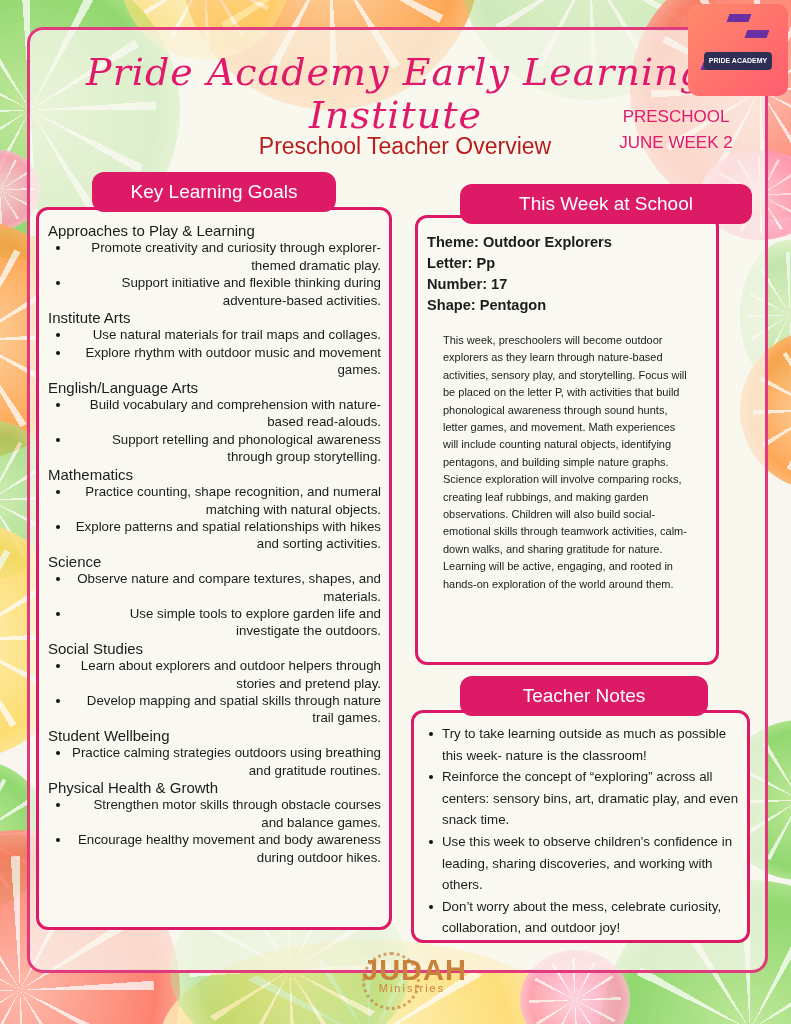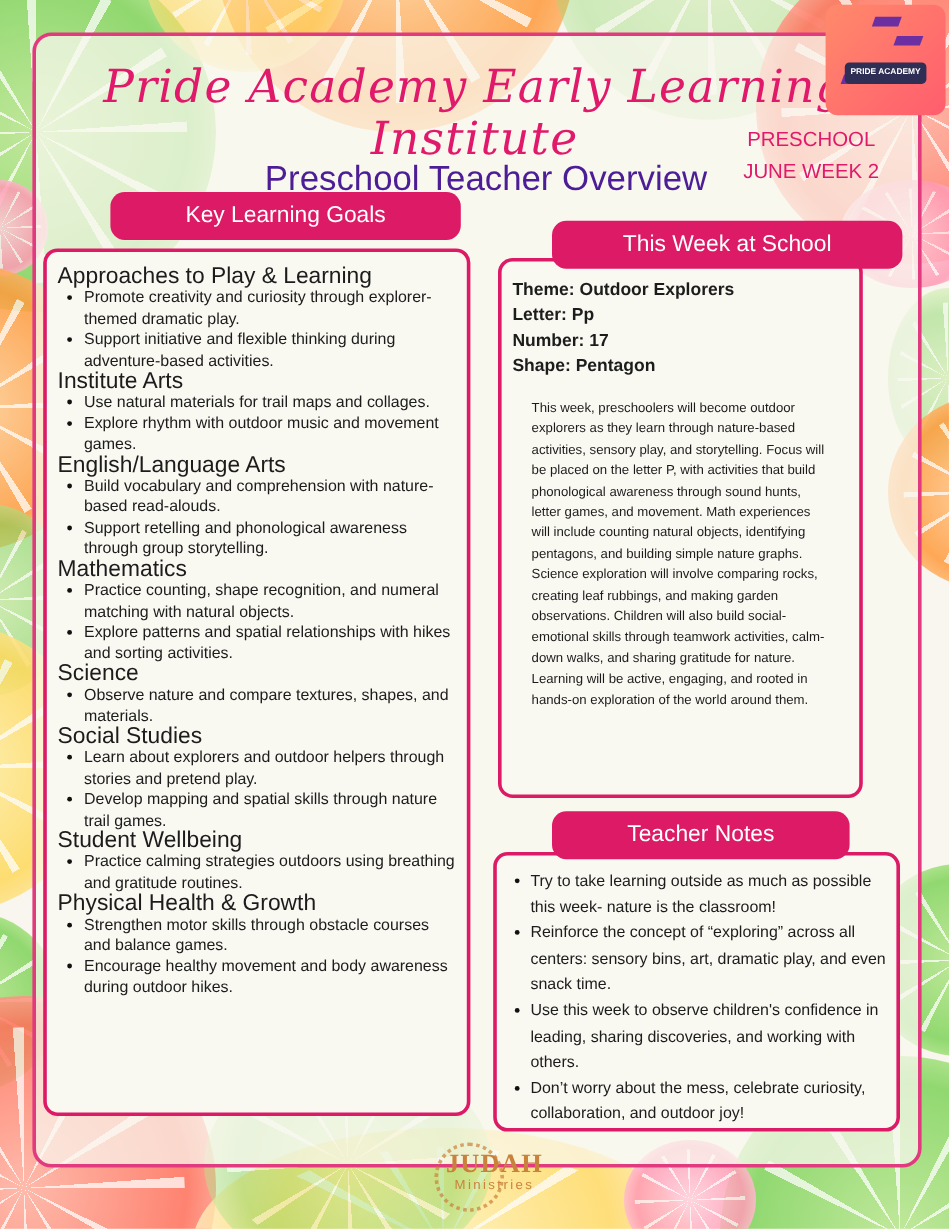"Preschool Teacher Overview" .subtitle { color: #4c1d95 -> #b91c1c; font-size: 29px -> 23px }
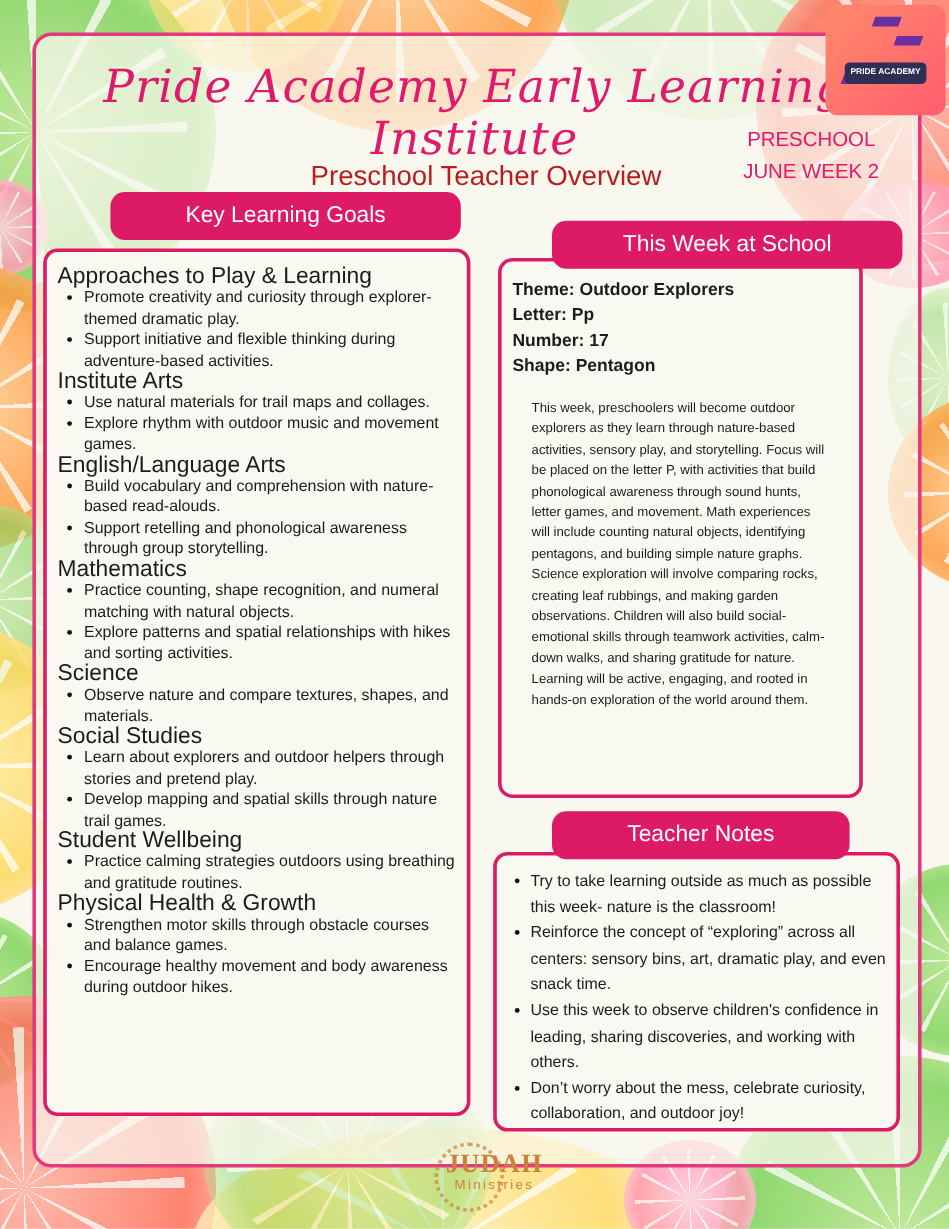"Key Learning Goals" .goals-head { top: 160px -> 172px; width: 292px -> 244px }
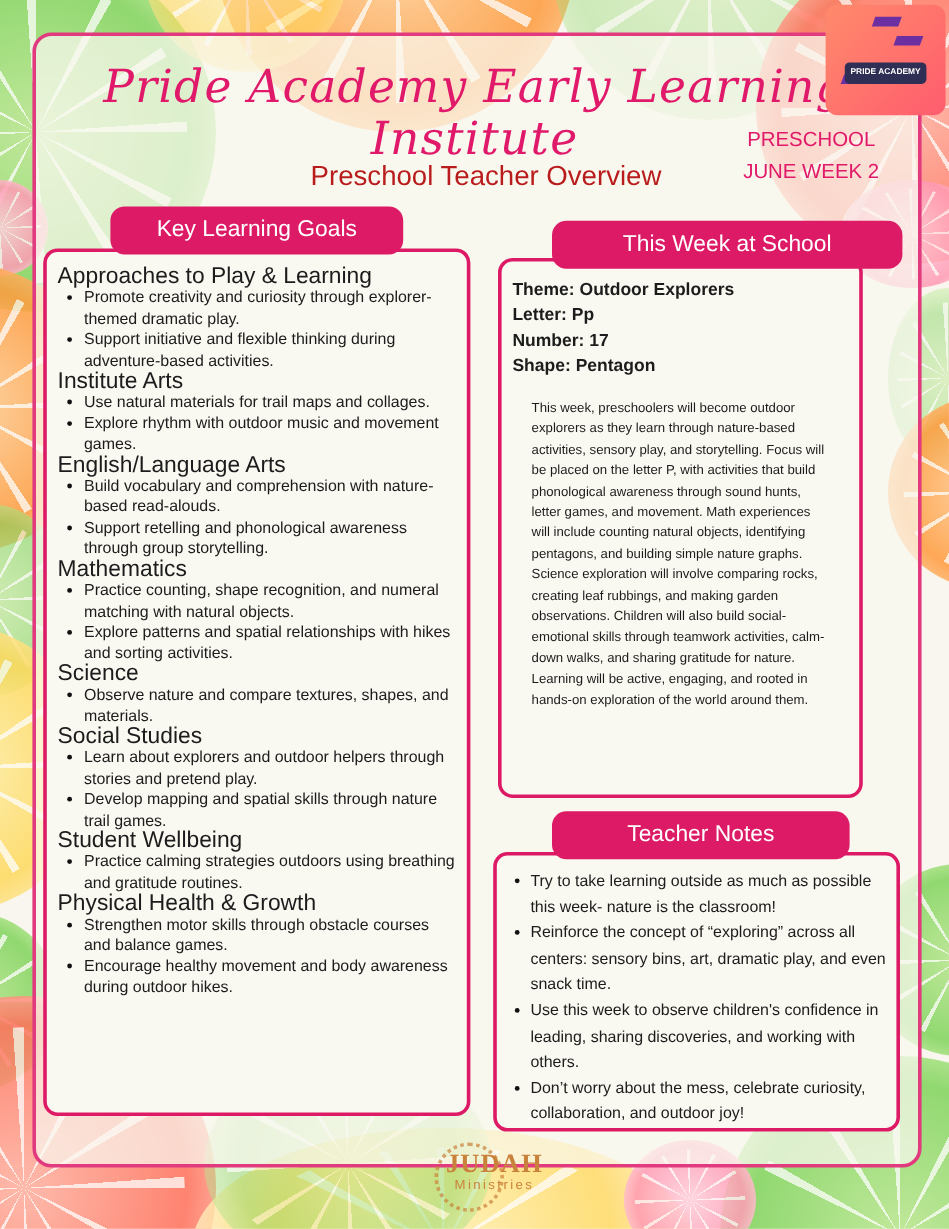"Approaches to Play & Learning" .goals .cat { font-size: 19px -> 15px }
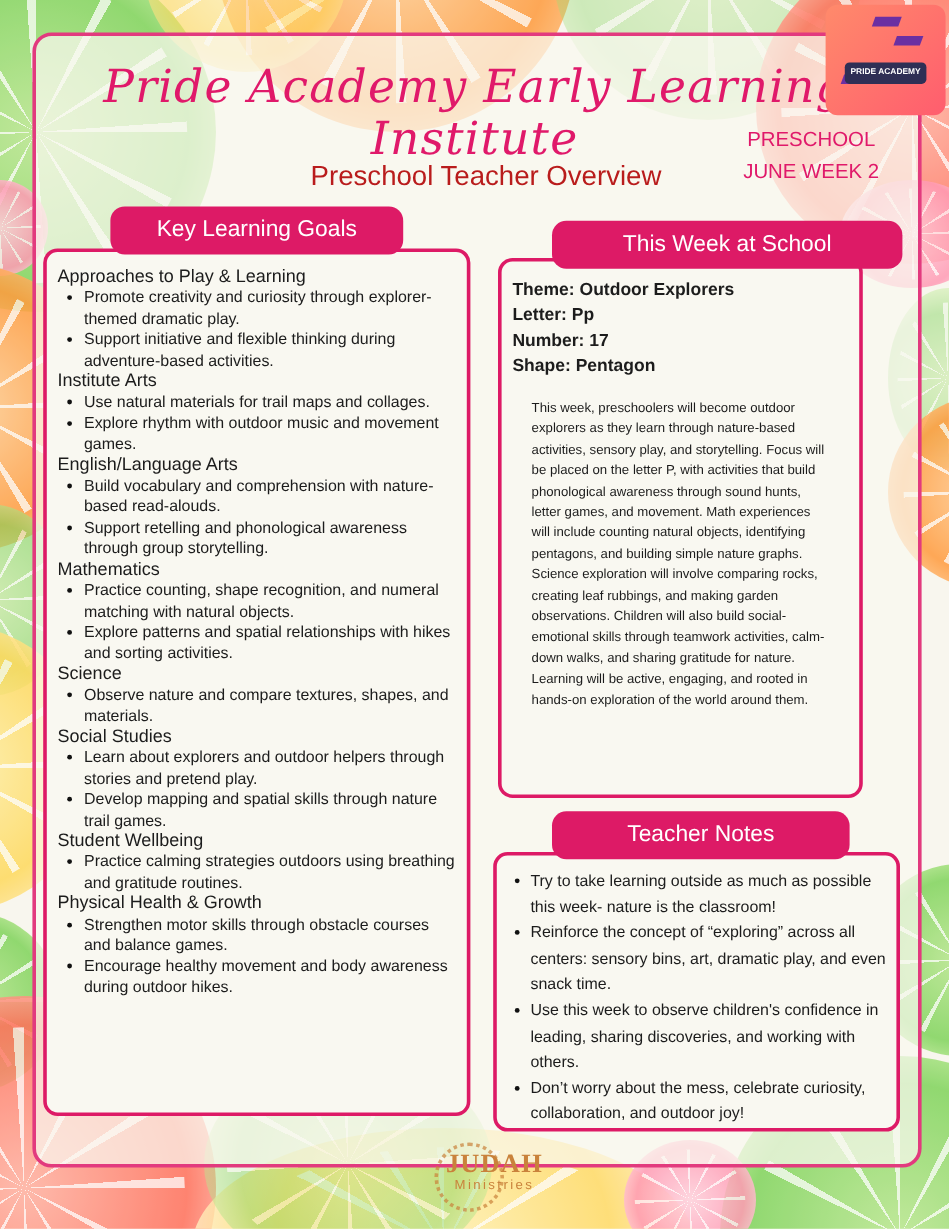"Promote creativity and curiosity through" .goals ul { text-align: none -> right }
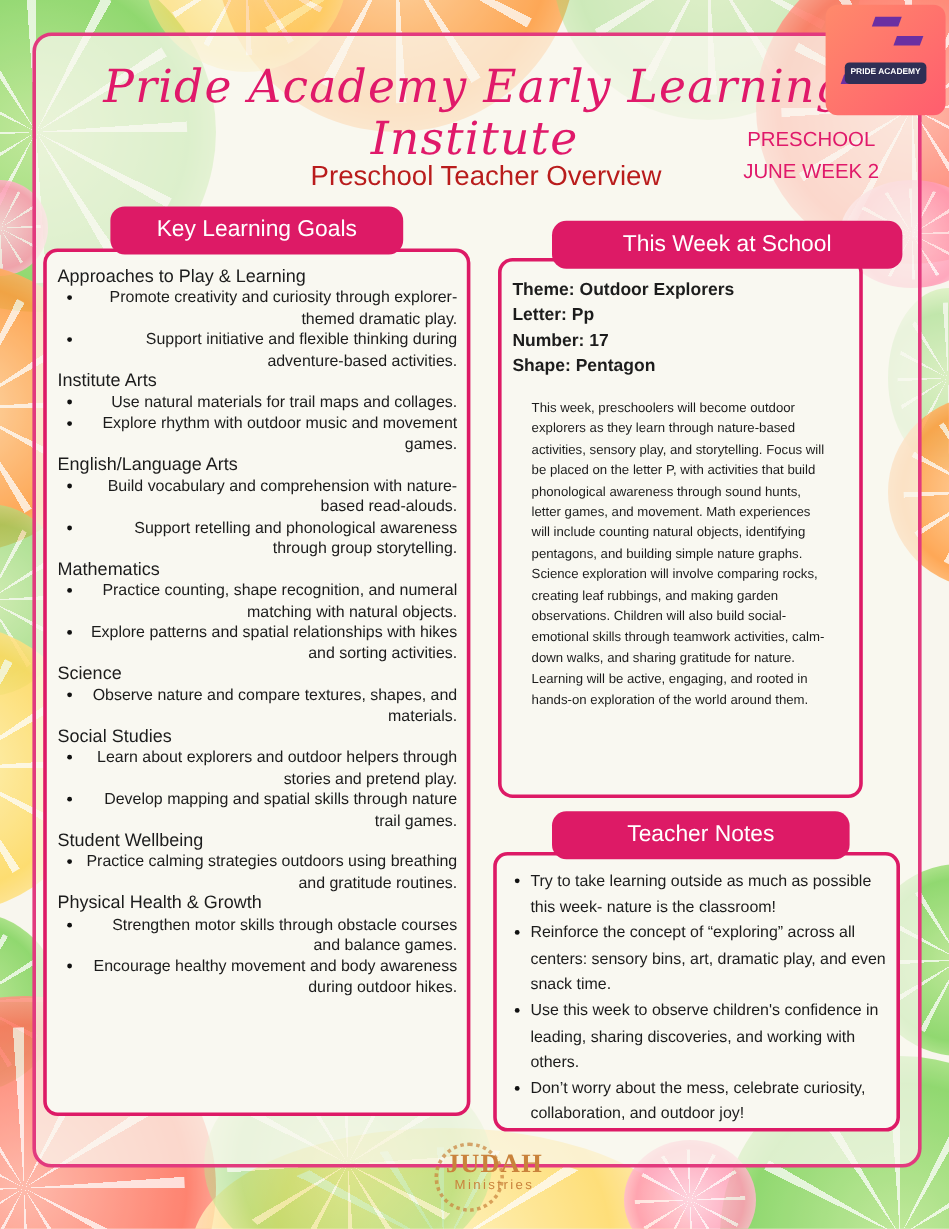"Use simple tools to explore" li { html: none -> <li>Use simple tools to explore garden life and investigate the outdoors.</li> }
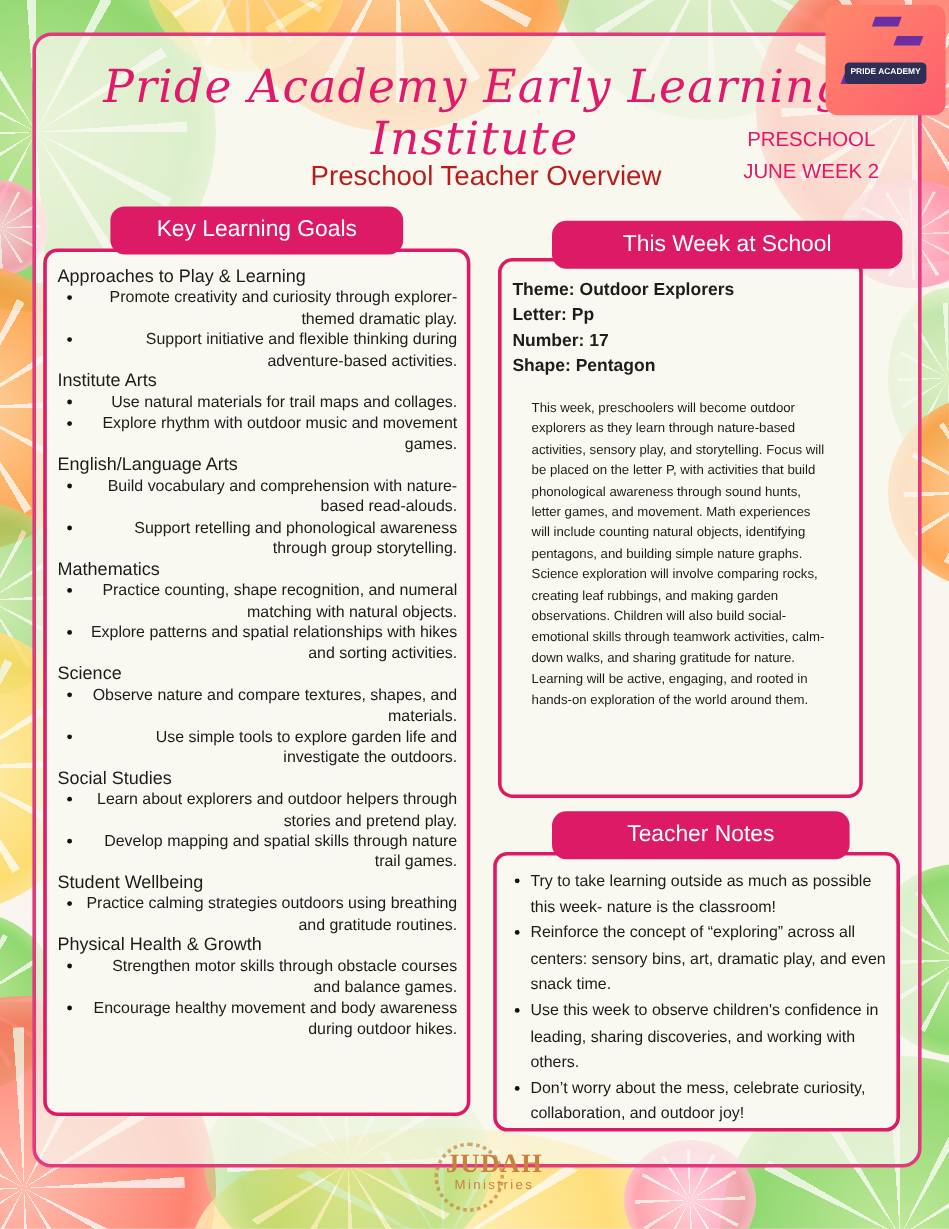"JUDAH" .footer-logo .big { font-family: Liberation Serif, serif -> none; font-size: 22px -> 29px }
